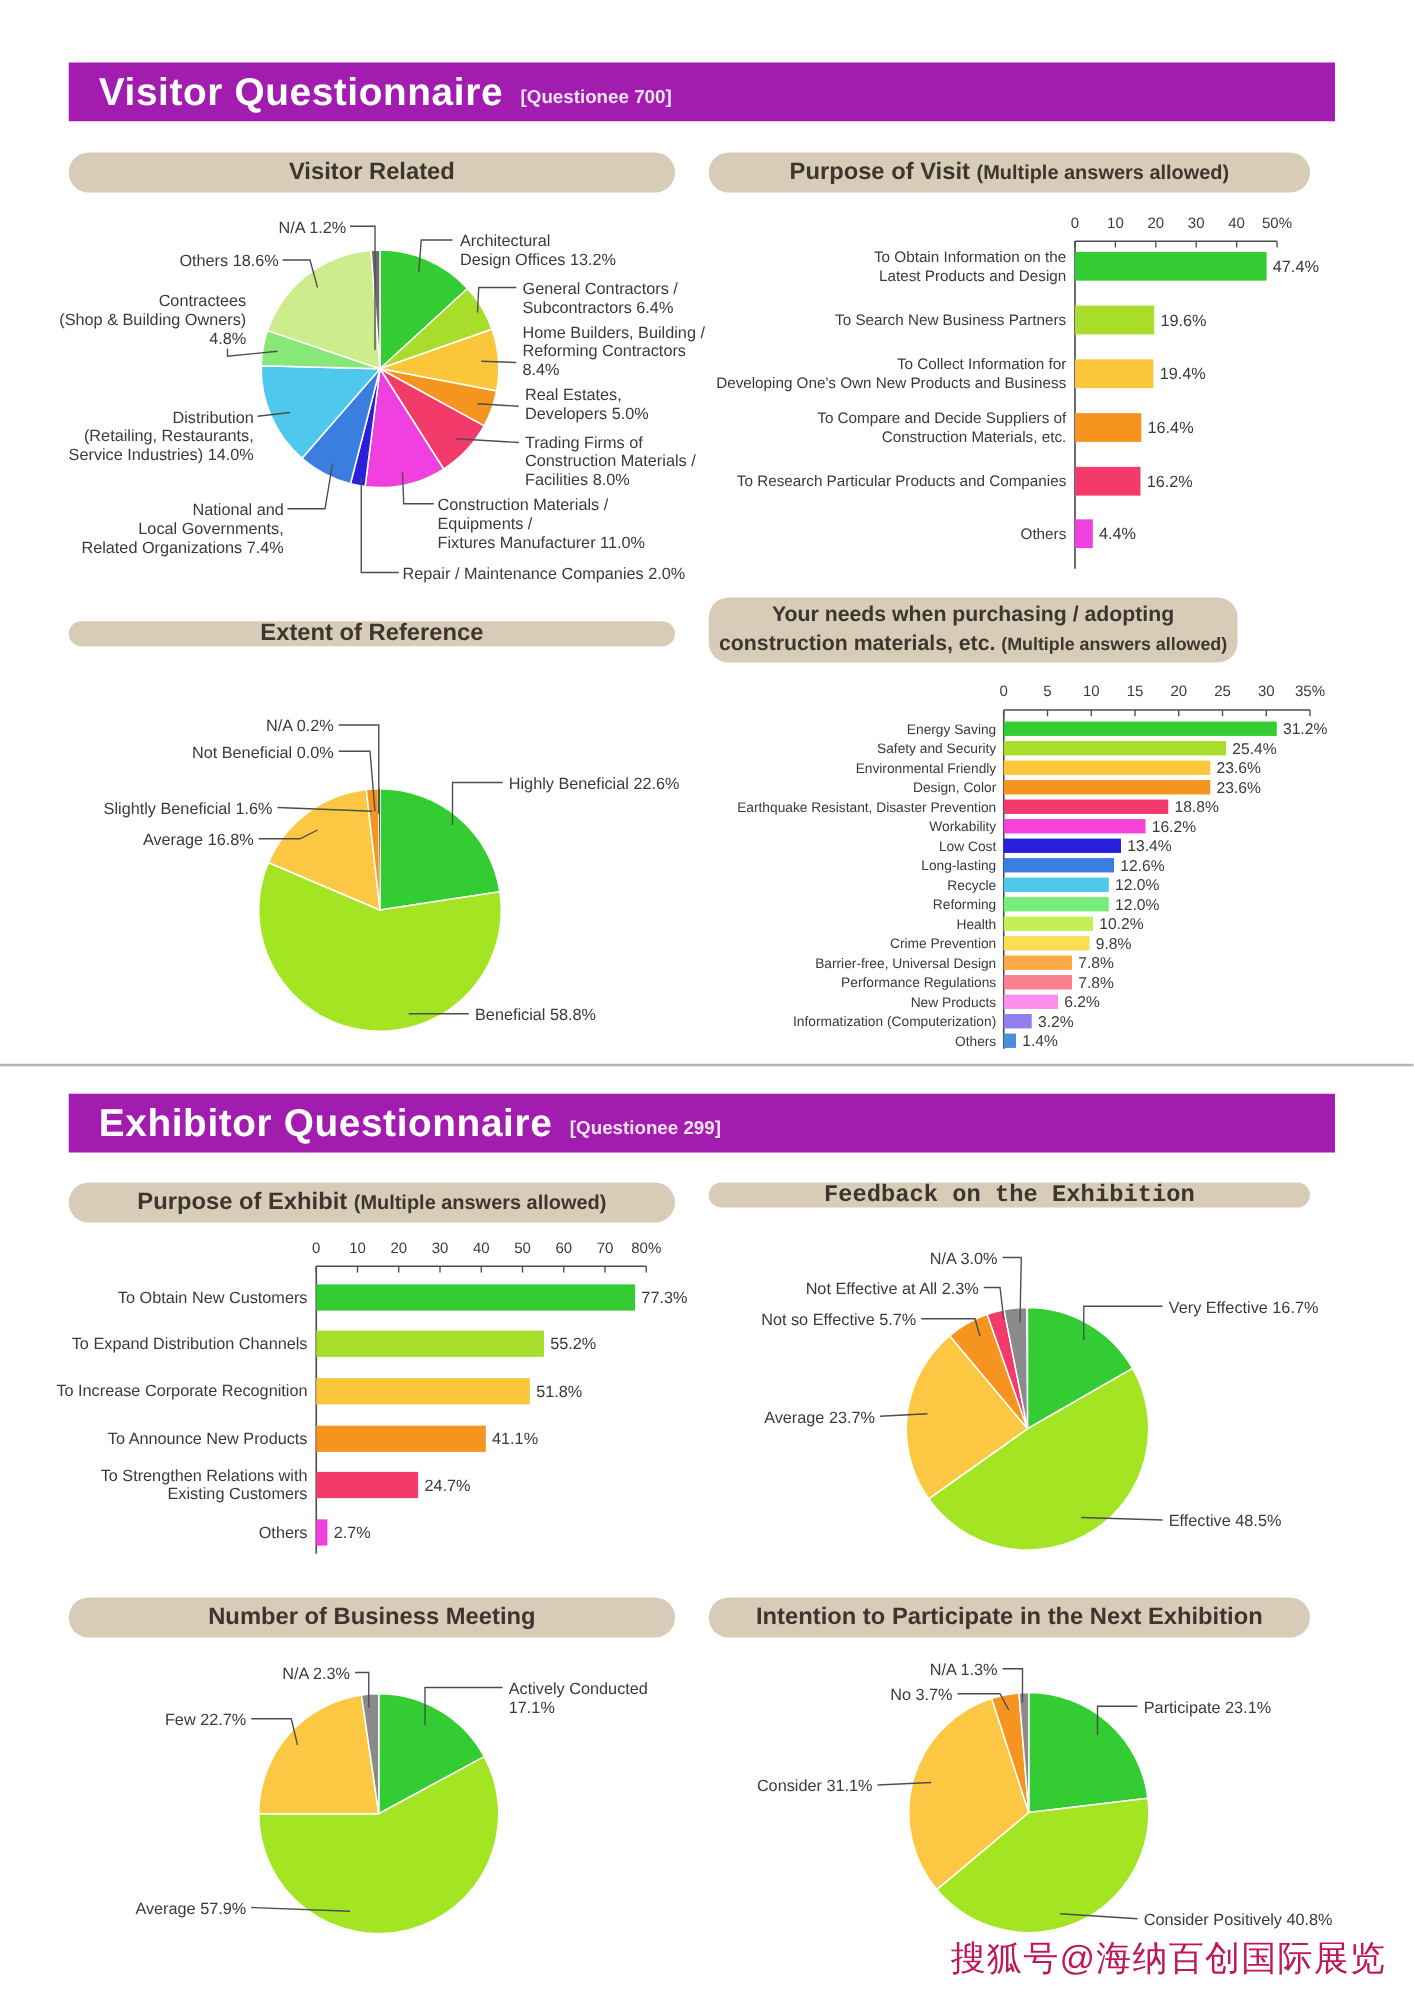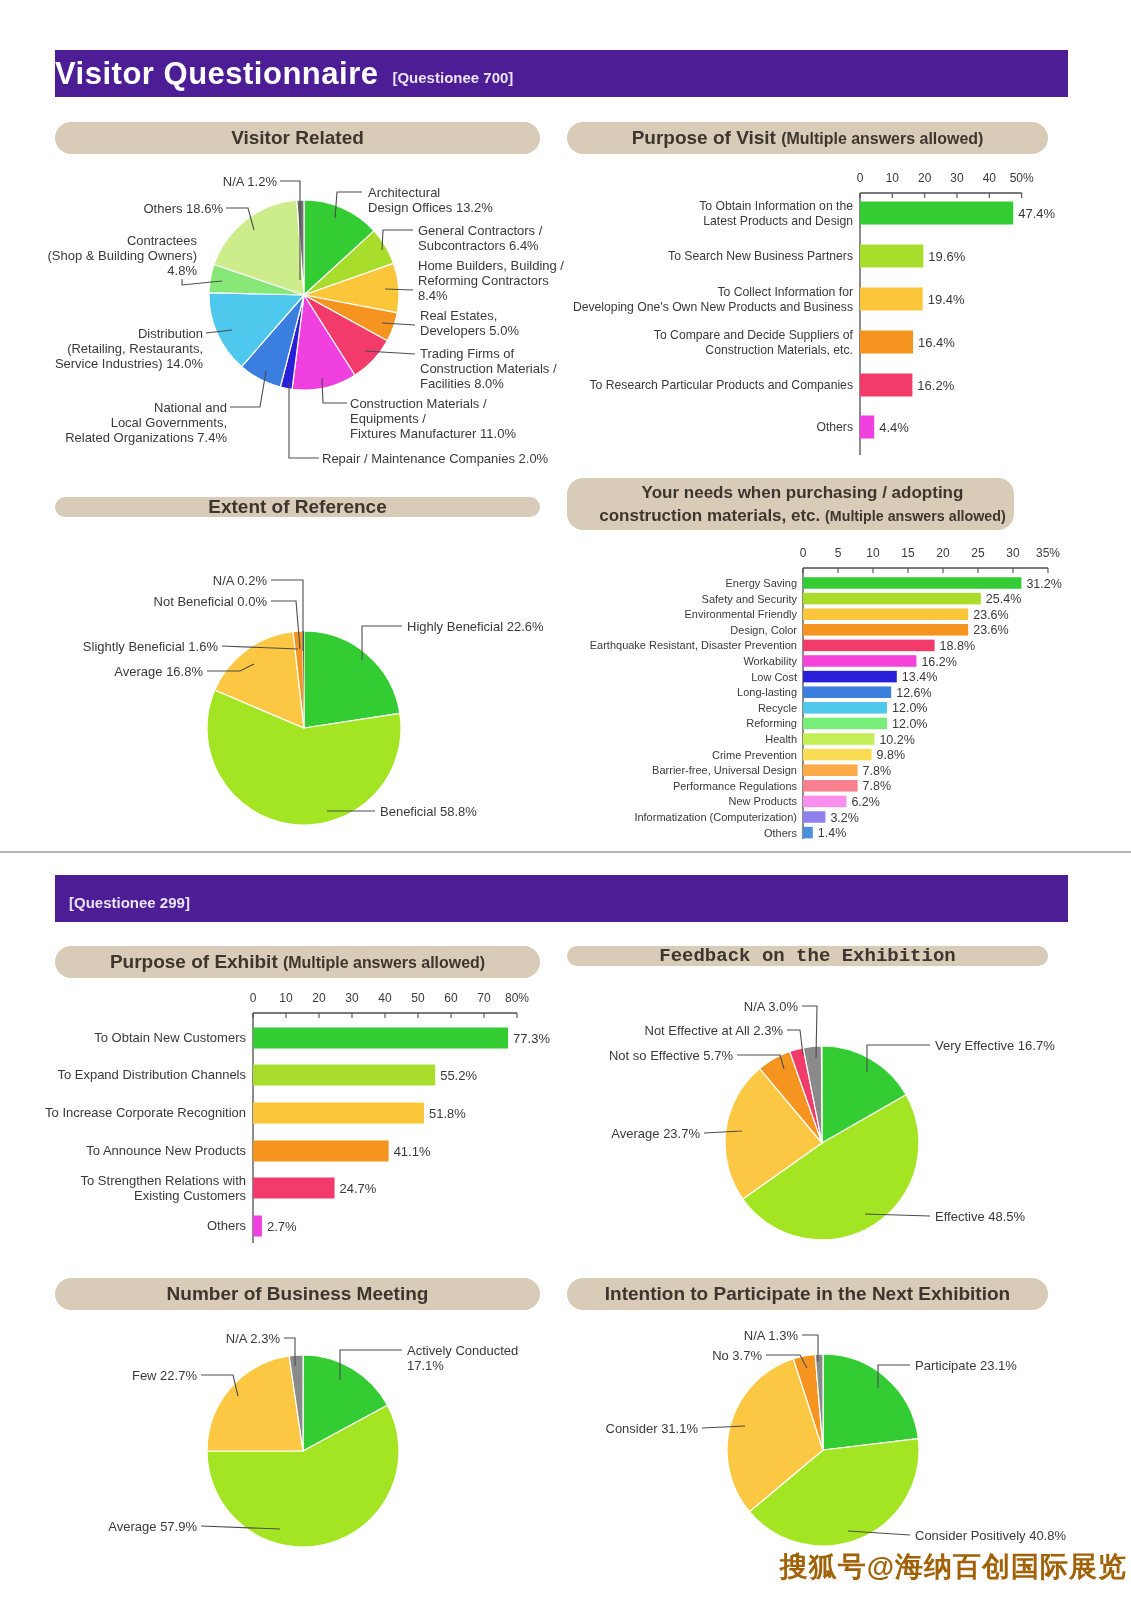"Visitor Questionnaire" .banner { background: #4c1d95 -> #a21caf; padding-left: 0 -> 24px }
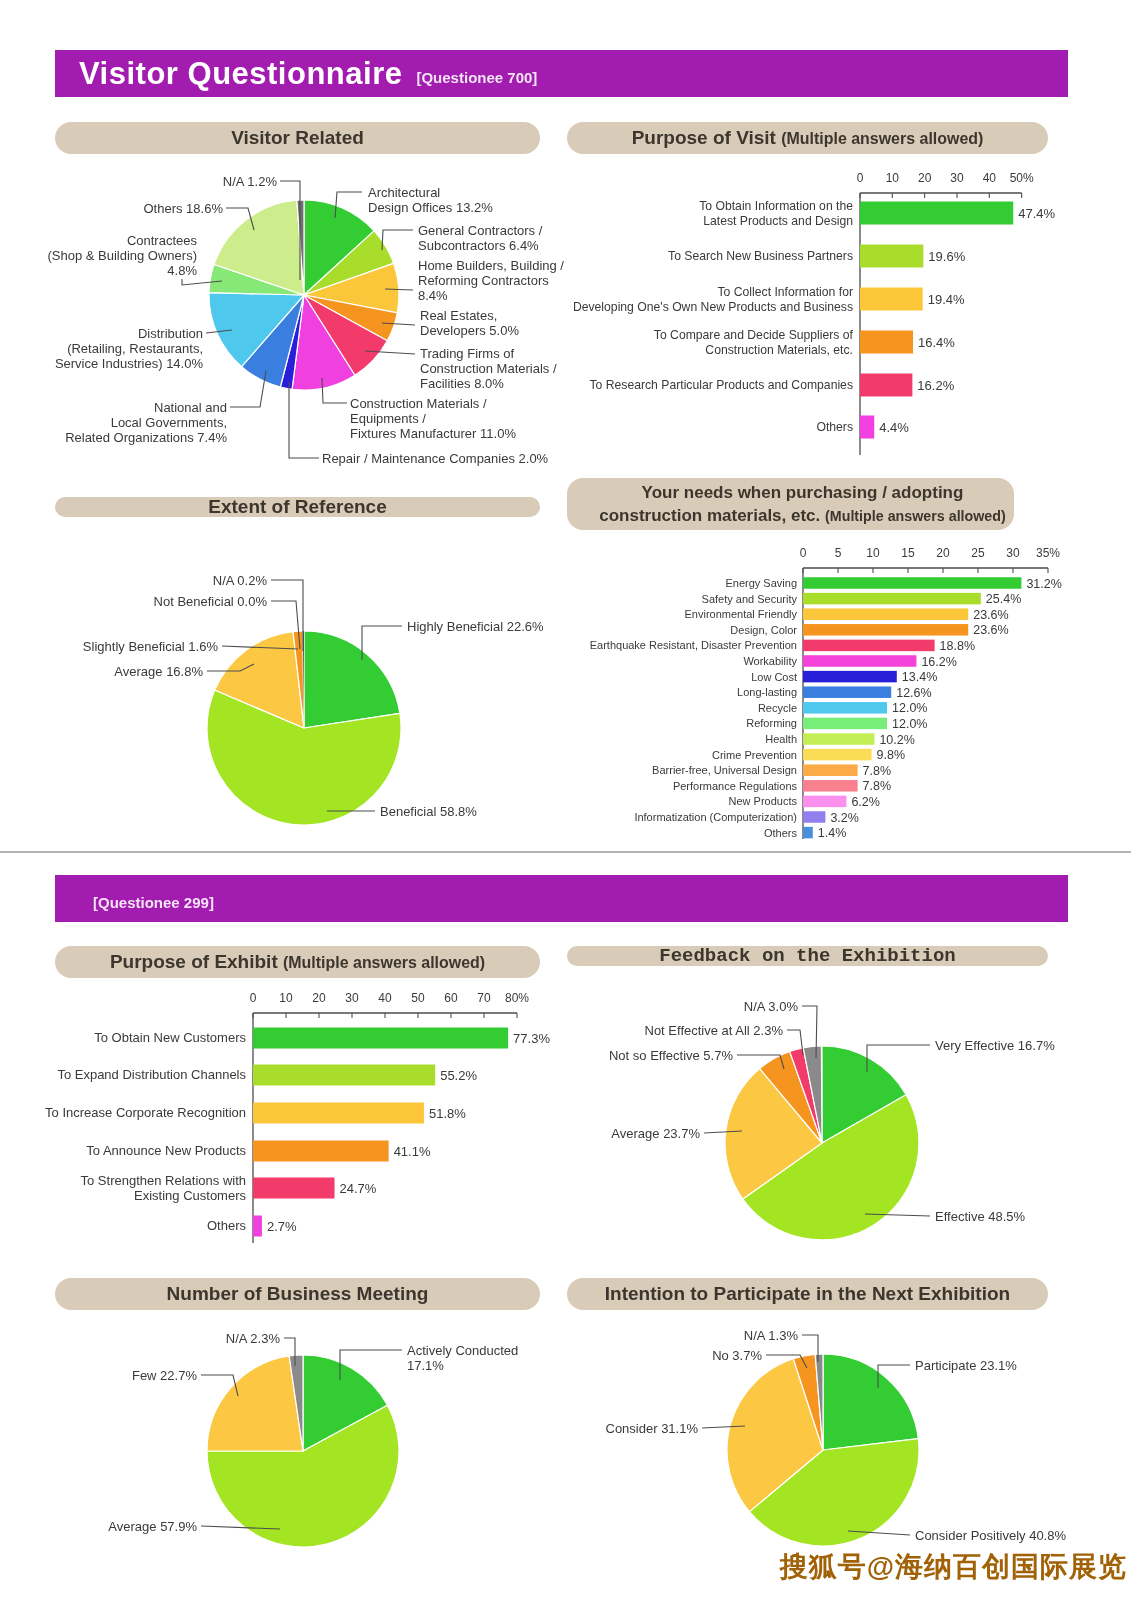"Your needs when purchasing /" div.pill { padding-left: 24px -> none }
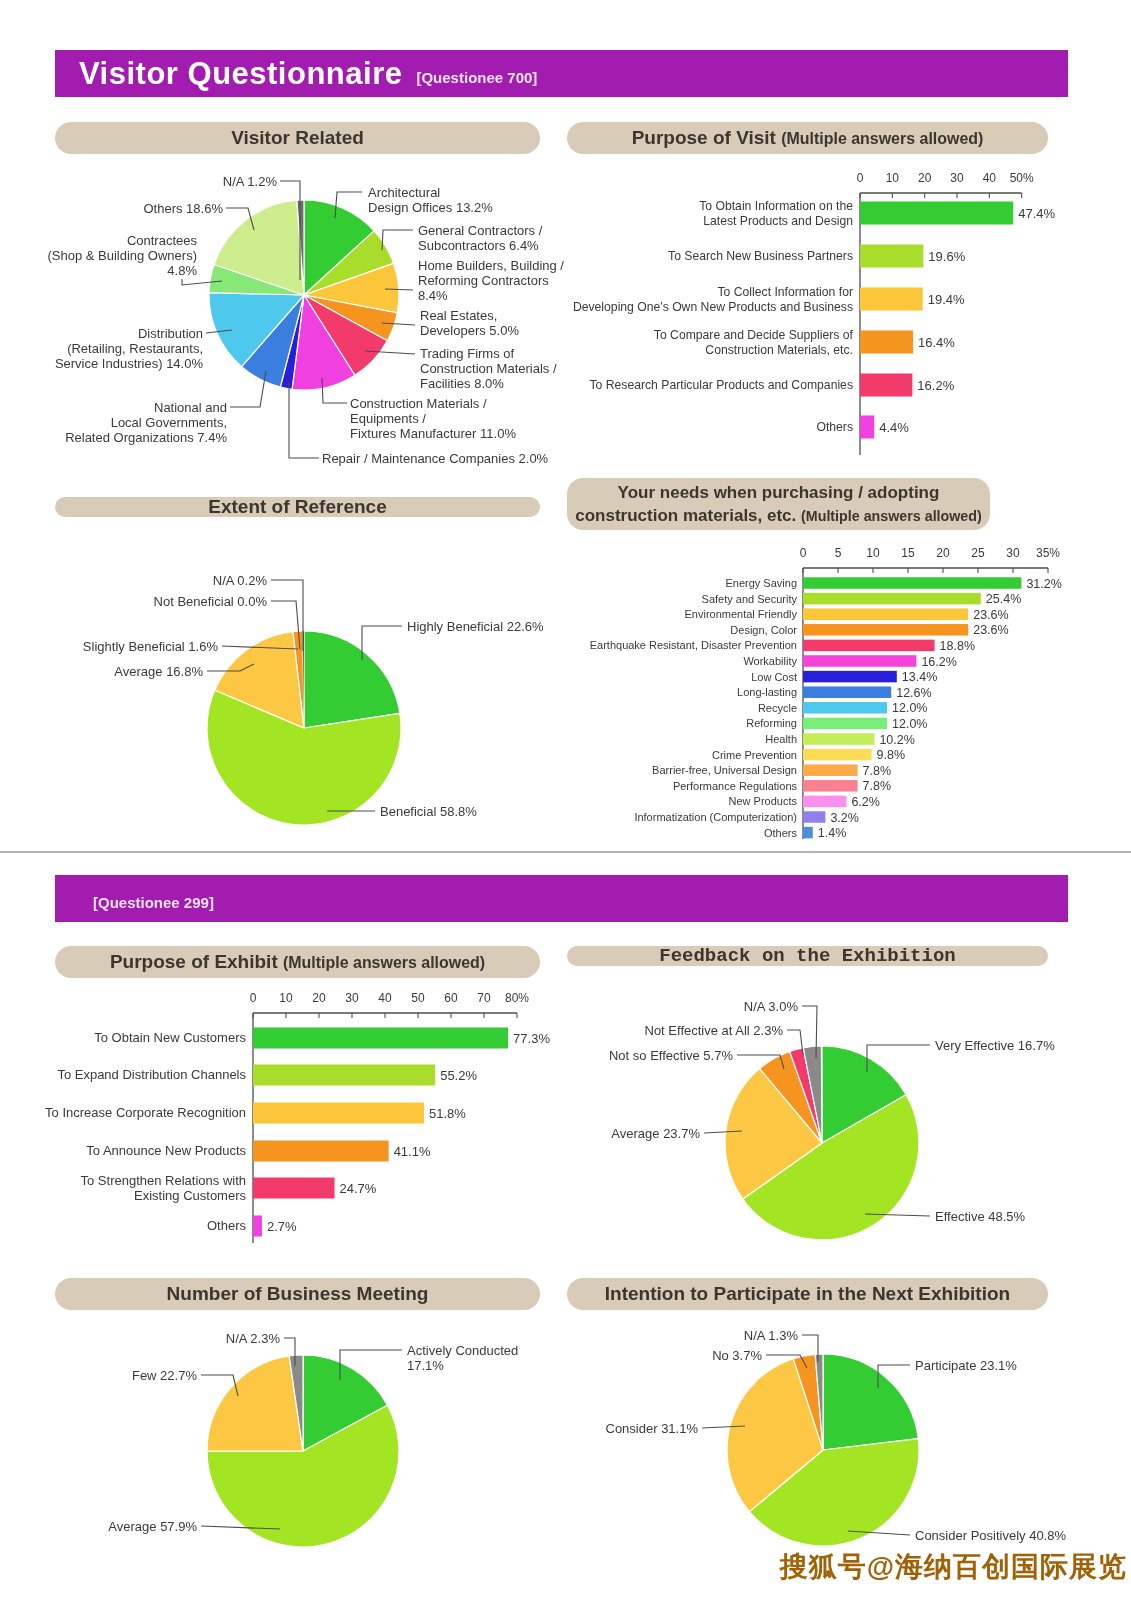"Exhibitor Questionnaire" span.banner-title { html: none -> <span>Exhibitor Questionnaire</span> }
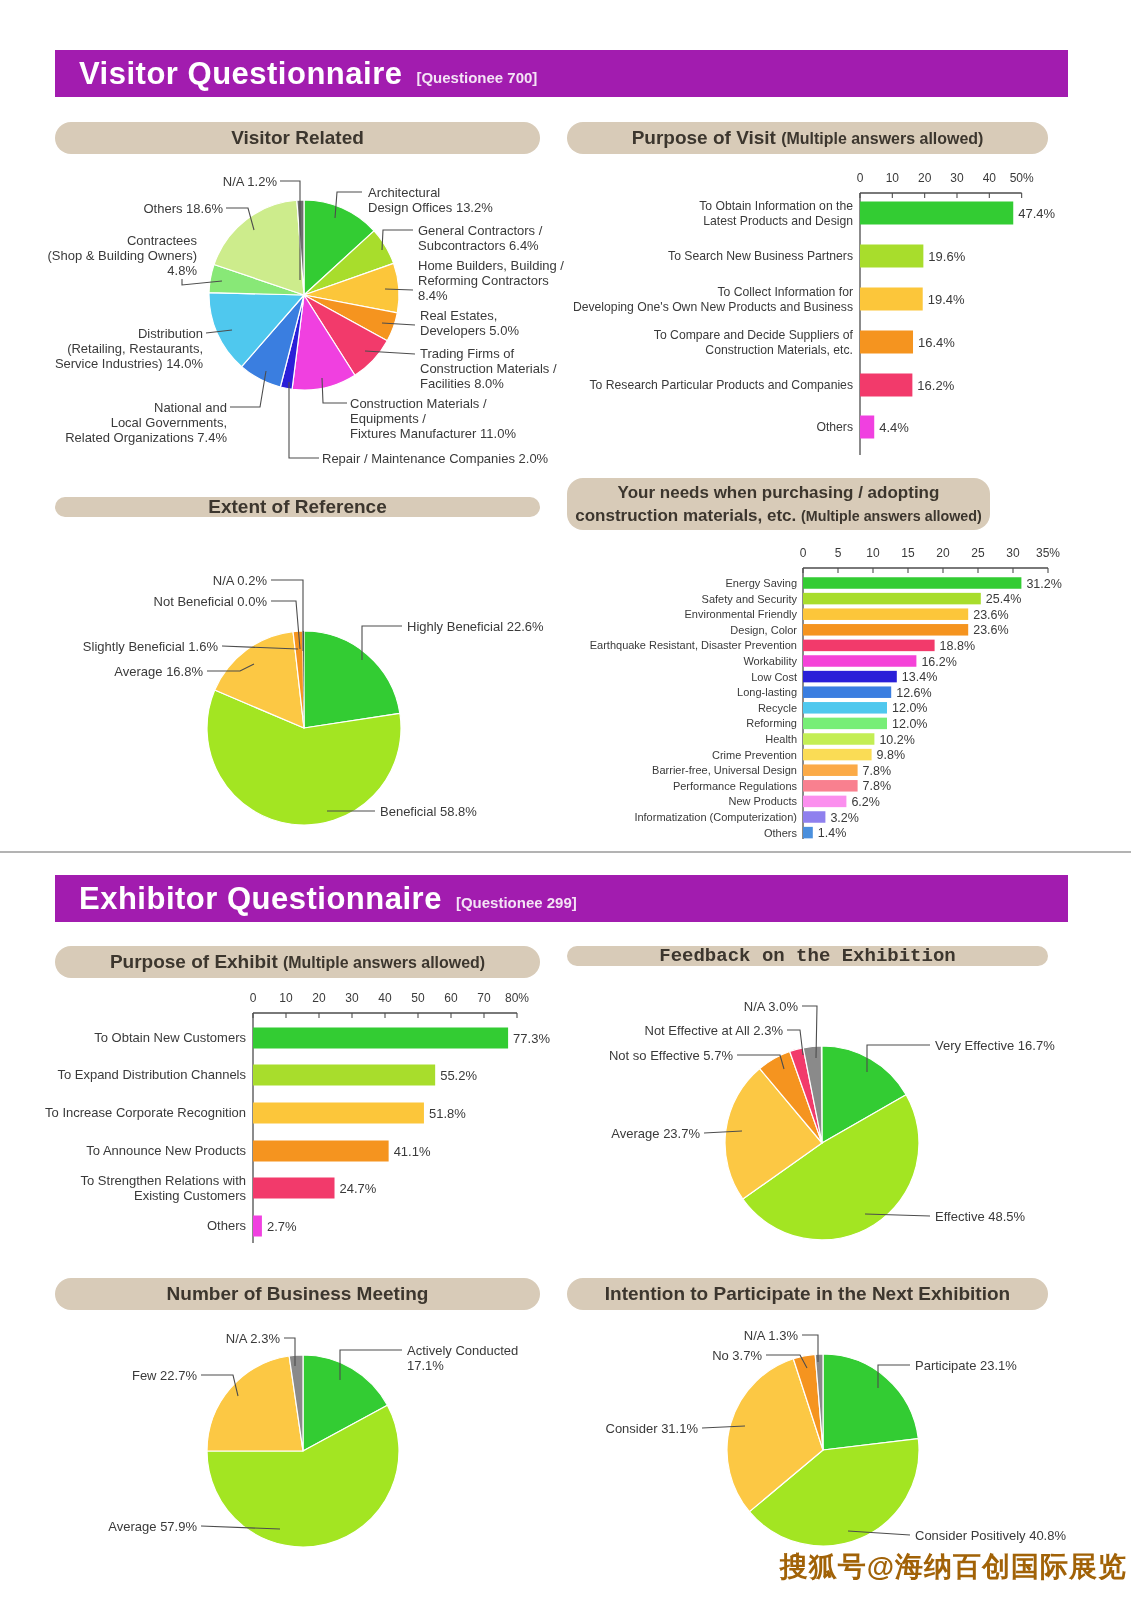"搜狐号@海纳百创国际展览" .watermark { color: #a16207 -> #be185d; font-weight: bold -> normal; right: 4px -> 22px }
